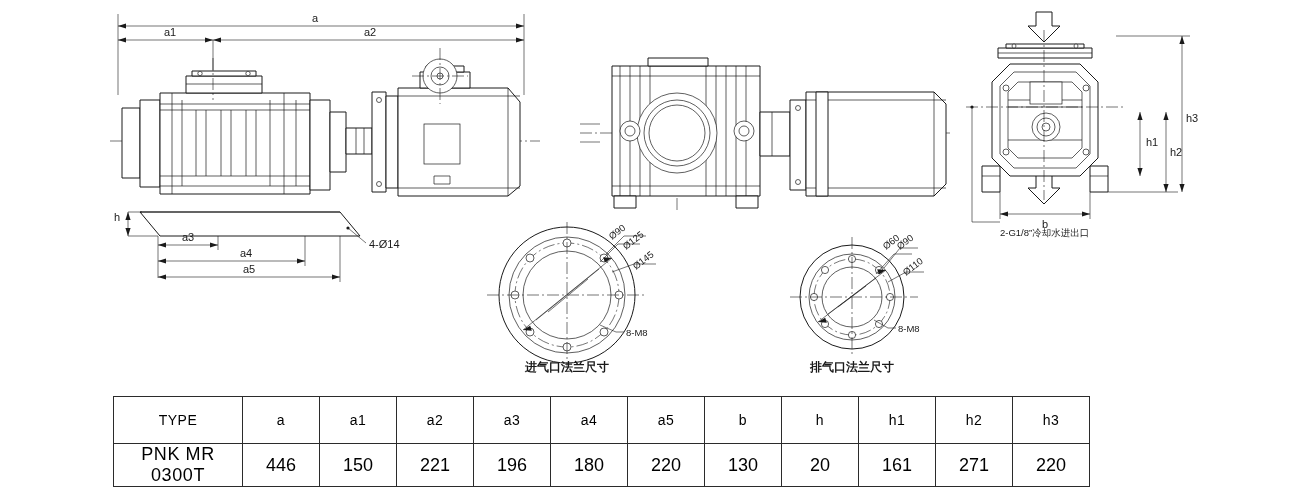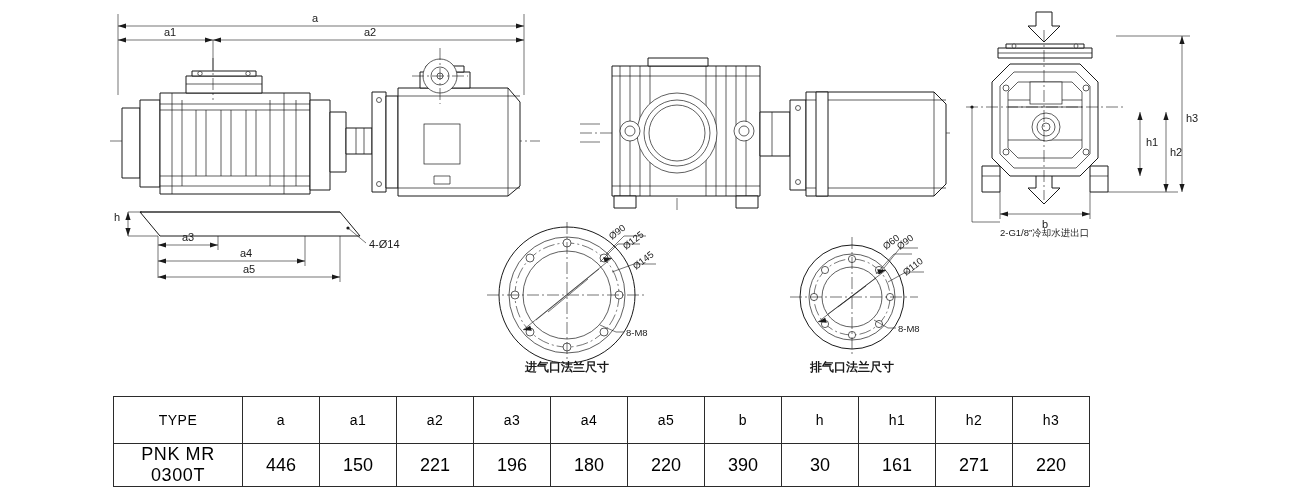"390" td { text: 390 -> 130 }
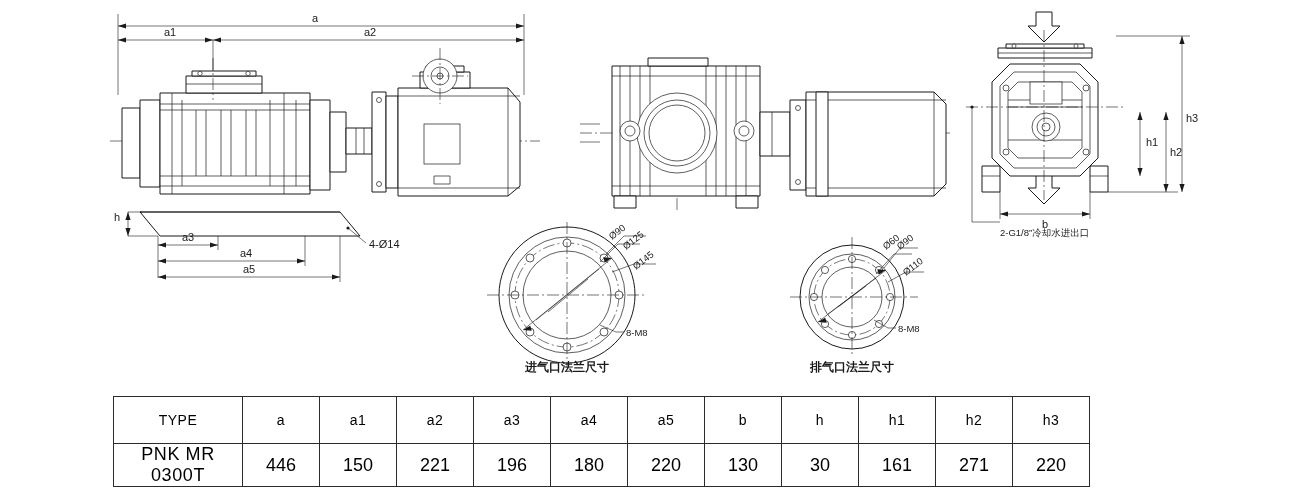"30" td { text: 30 -> 20 }
